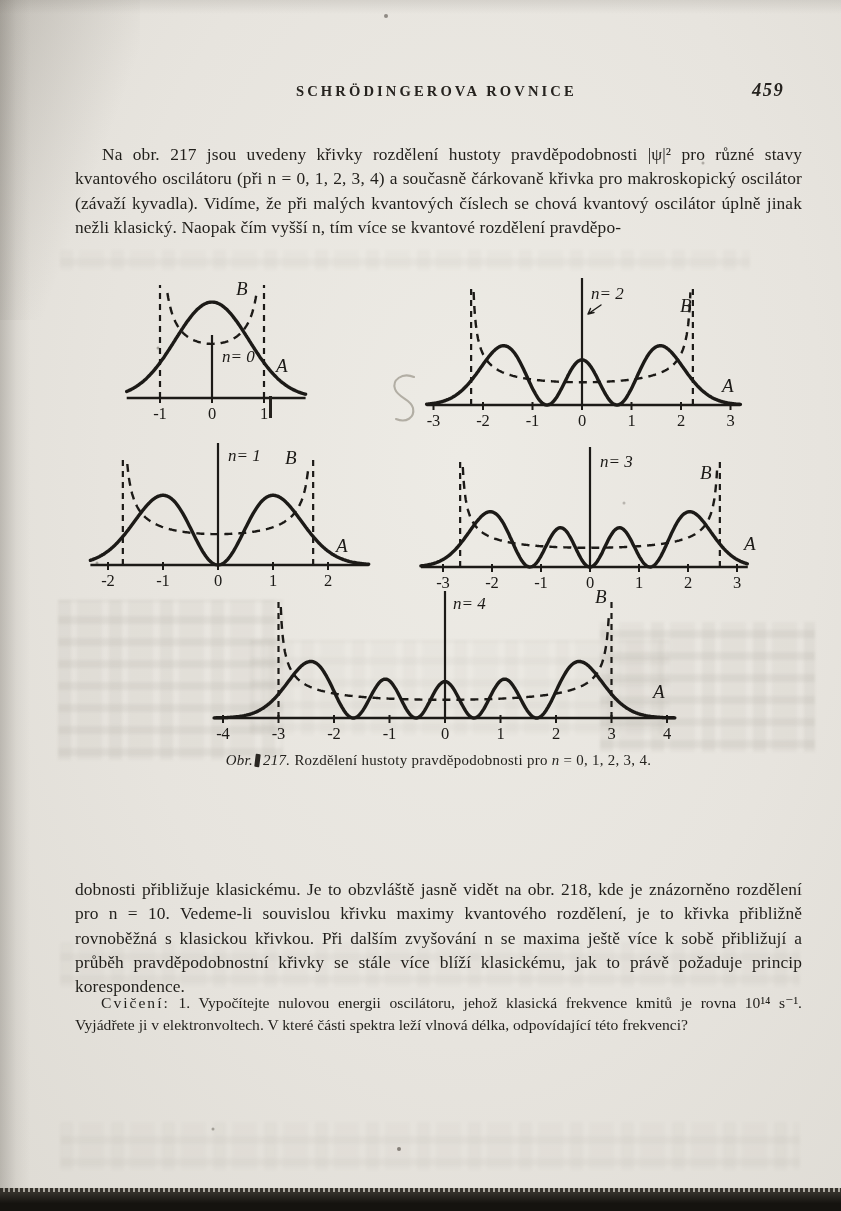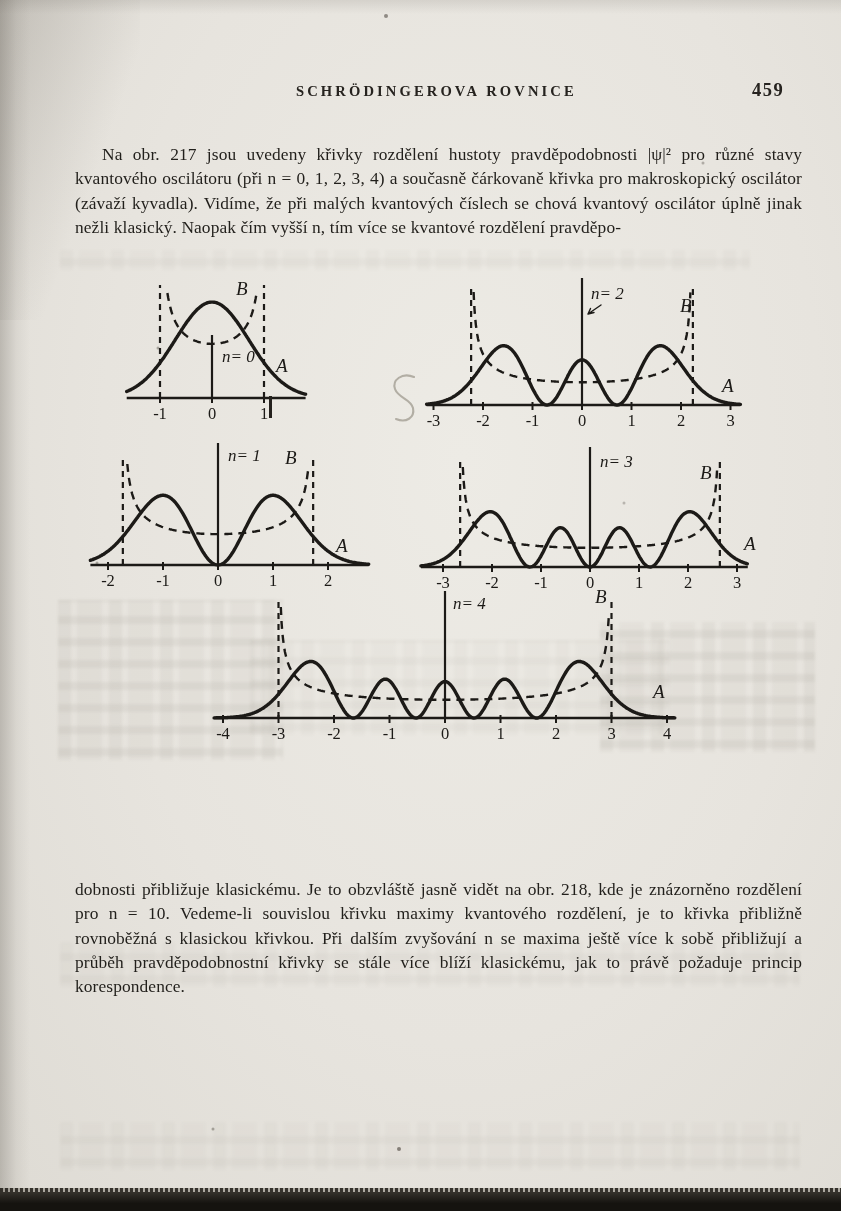"459" .running-head-page { font-style: none -> italic }
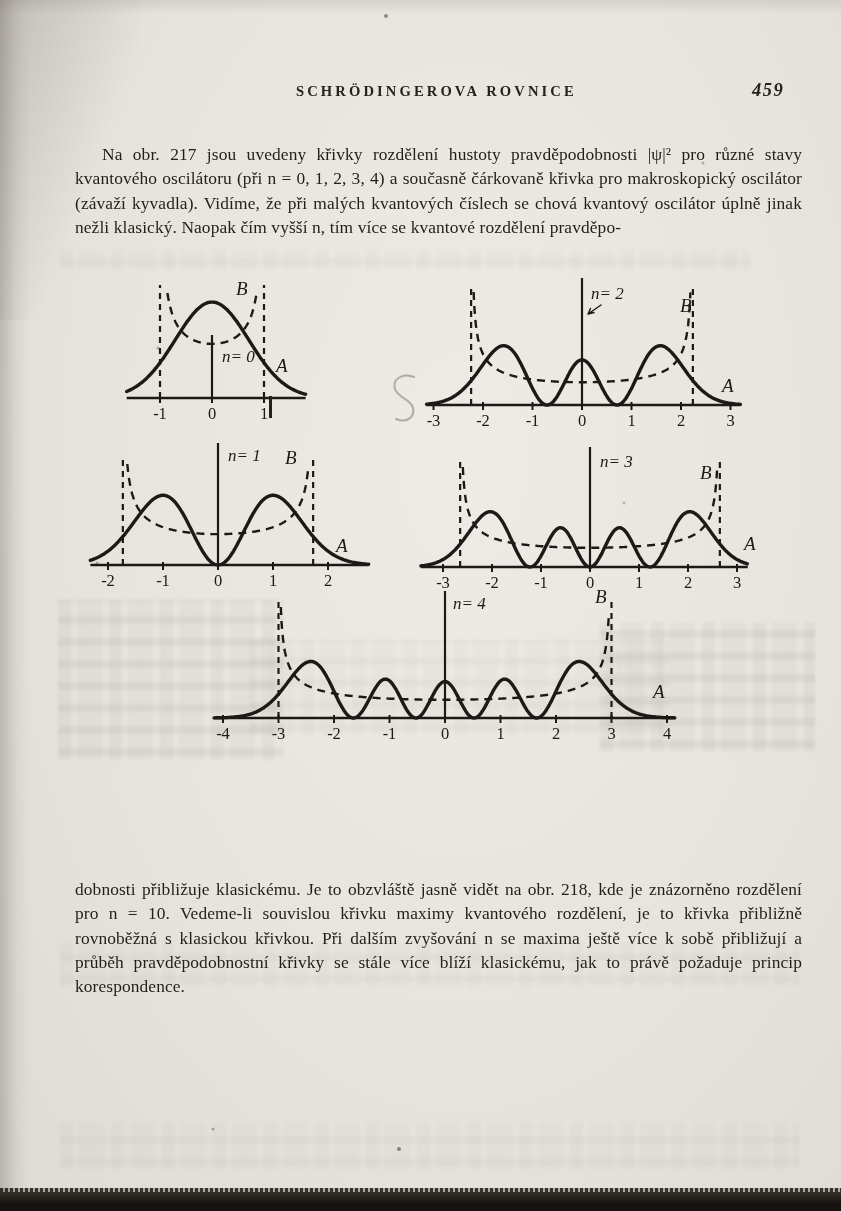"Obr. 217. Rozdělení hustoty" p.caption { html: none -> <p><span>Obr.</span><span></span><span>217.</span> <span>Rozdělení hustoty pravděpodobnosti pro</span> <span>n</span> <span>= 0, 1, 2, 3, 4.</span></p> }
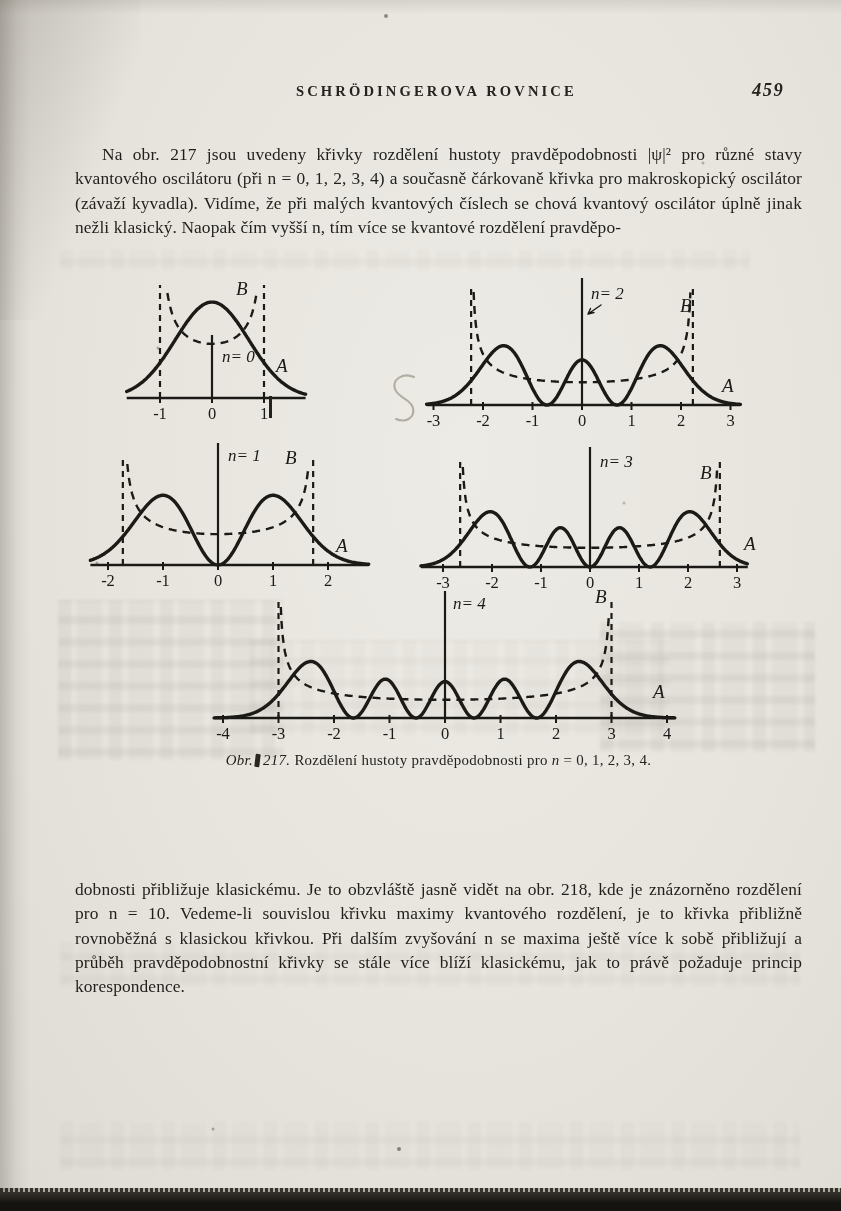"Cvičení: 1. Vypočítejte nulovou energii" p.exercise { html: none -> <p><span>Cvičení:</span> <span>1. Vypočítejte nulovou energii oscilátoru, jehož klasická frekvence kmitů je rovna 10¹⁴ s⁻¹. Vyjádřete ji v elektronvoltech. V které části spektra leží vlnová délka, odpovídající této frekvenci?</span></p> }
